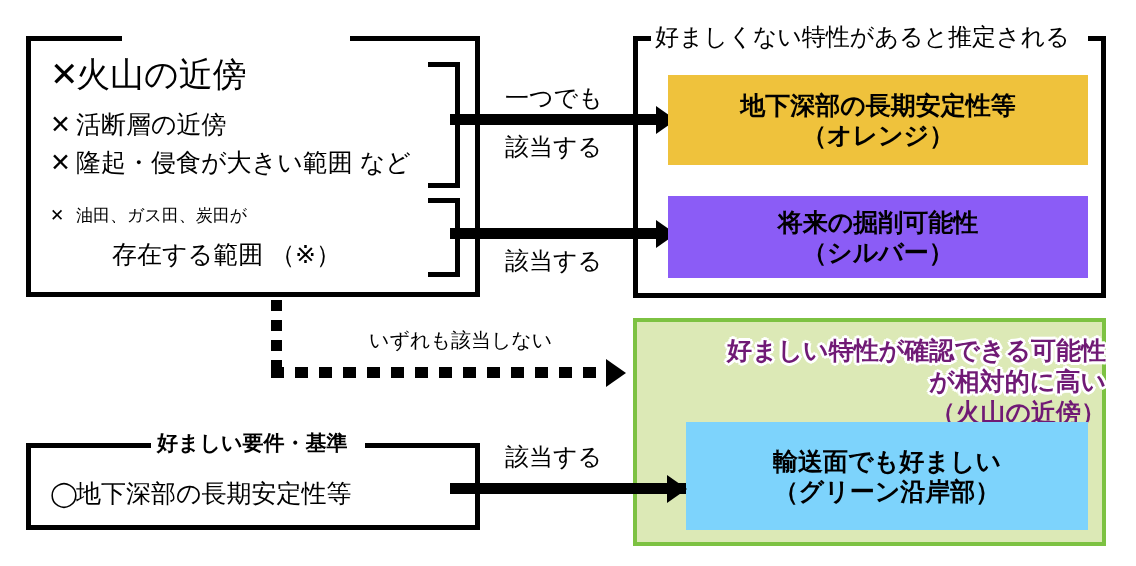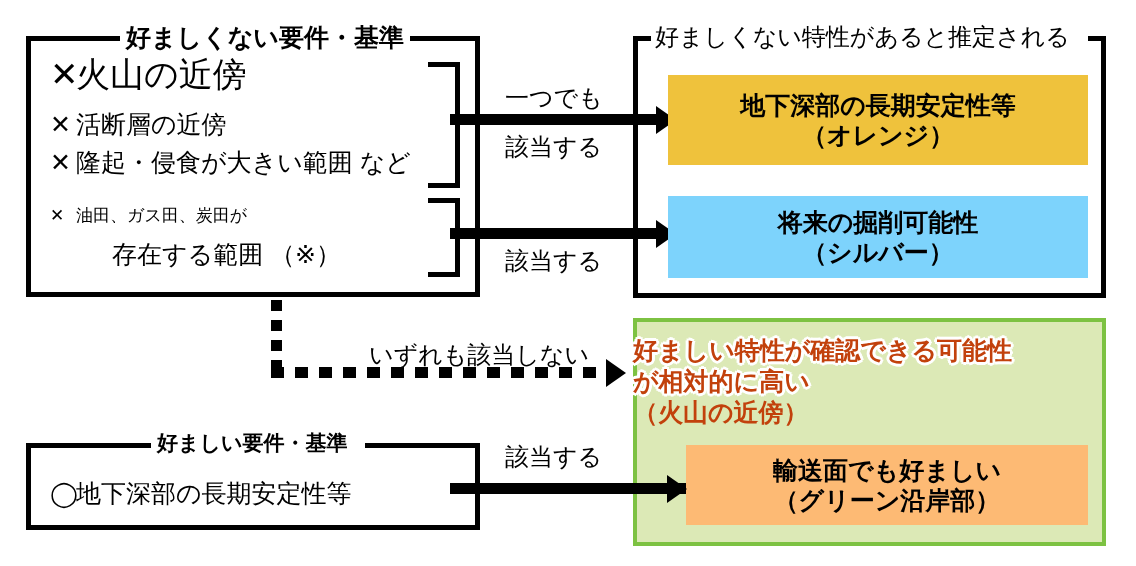"好ましくない要件・基準" div.panel-title { html: <div>好ましくない要件・基準</div> -> none }
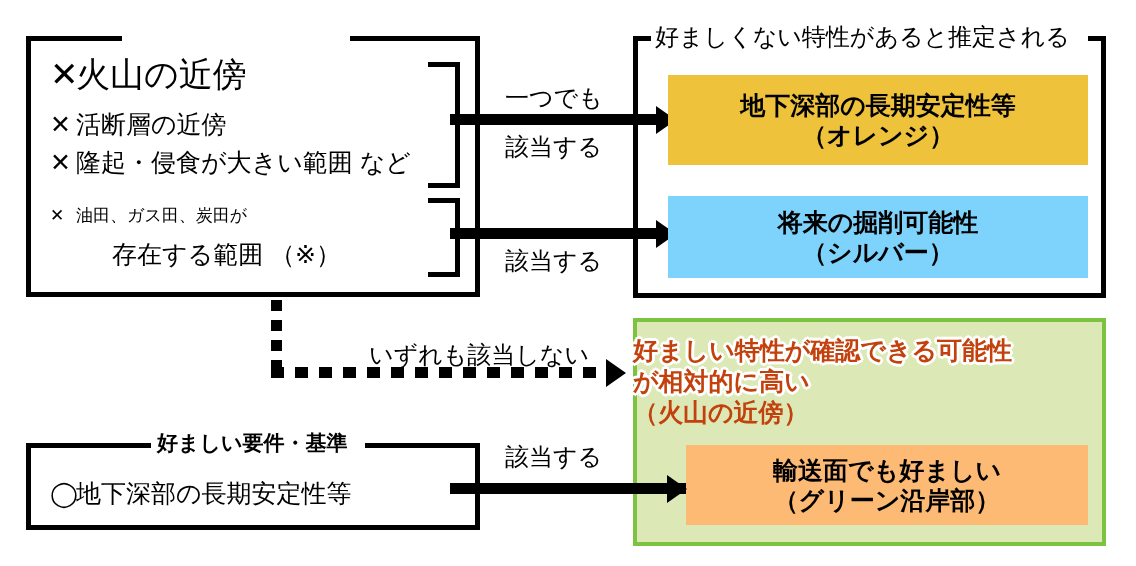"将来の掘削可能性" div.cbox { background: #7dd3fc -> #8b5cf6 }
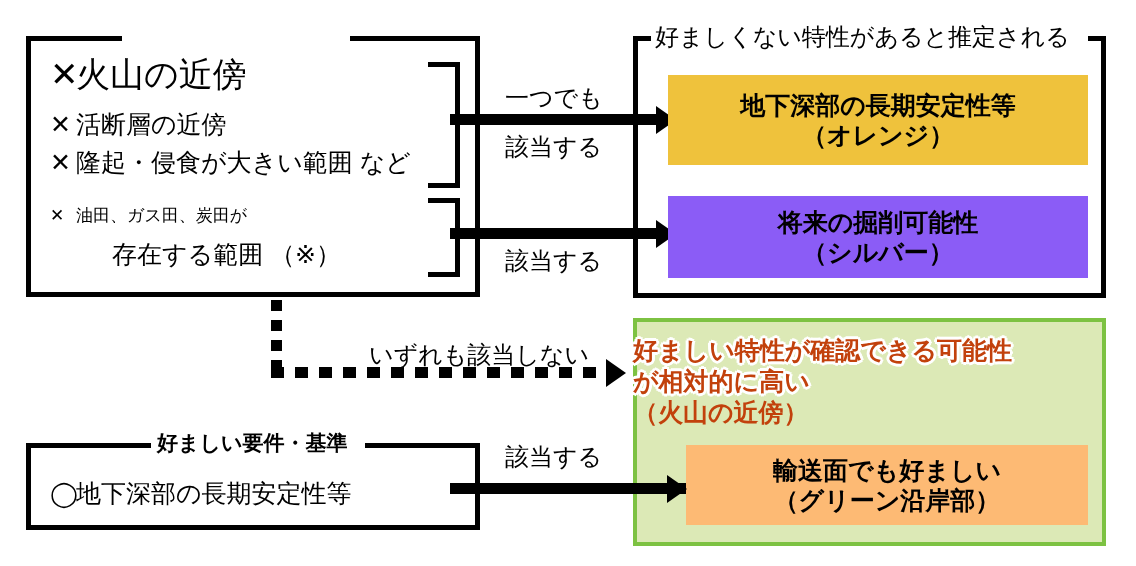"いずれも該当しない" div.arrow-label { font-size: 24px -> 20px; top: 343px -> 330px }
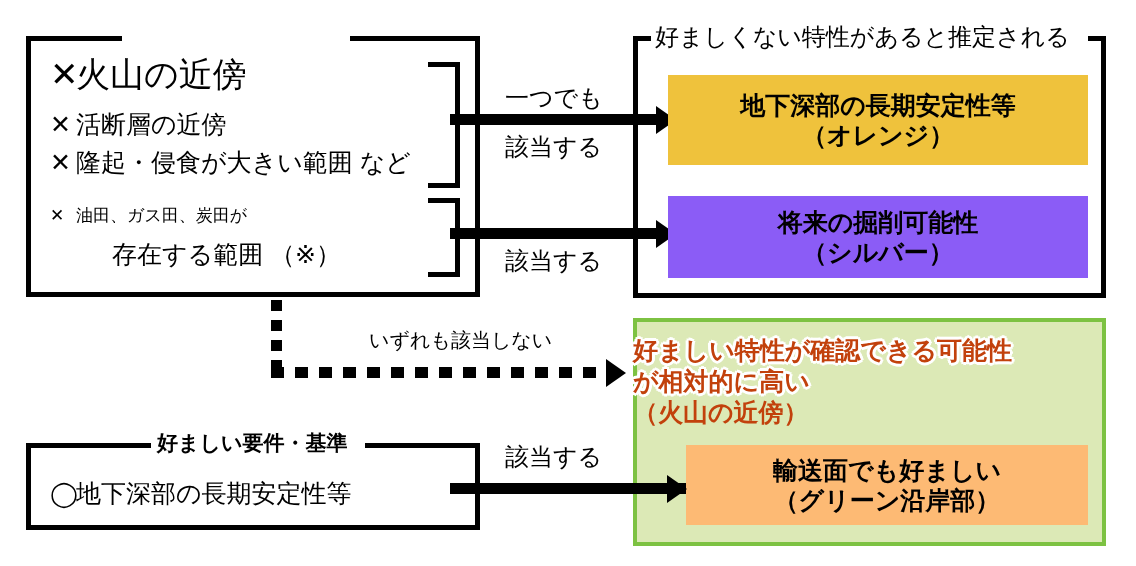"好ましい特性が確認できる可能性" .green-head { color: #c2410c -> #701a75; text-align: left -> right }
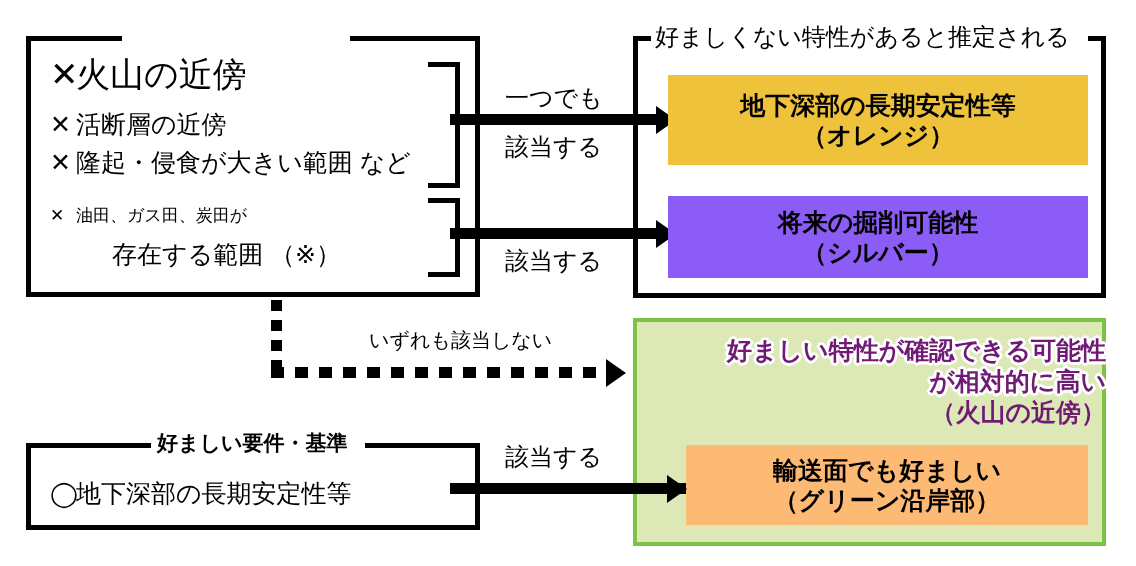"輸送面でも好ましい" div.cbox { background: #fdba74 -> #7dd3fc; height: 80px -> 108px; top: 445px -> 422px }
